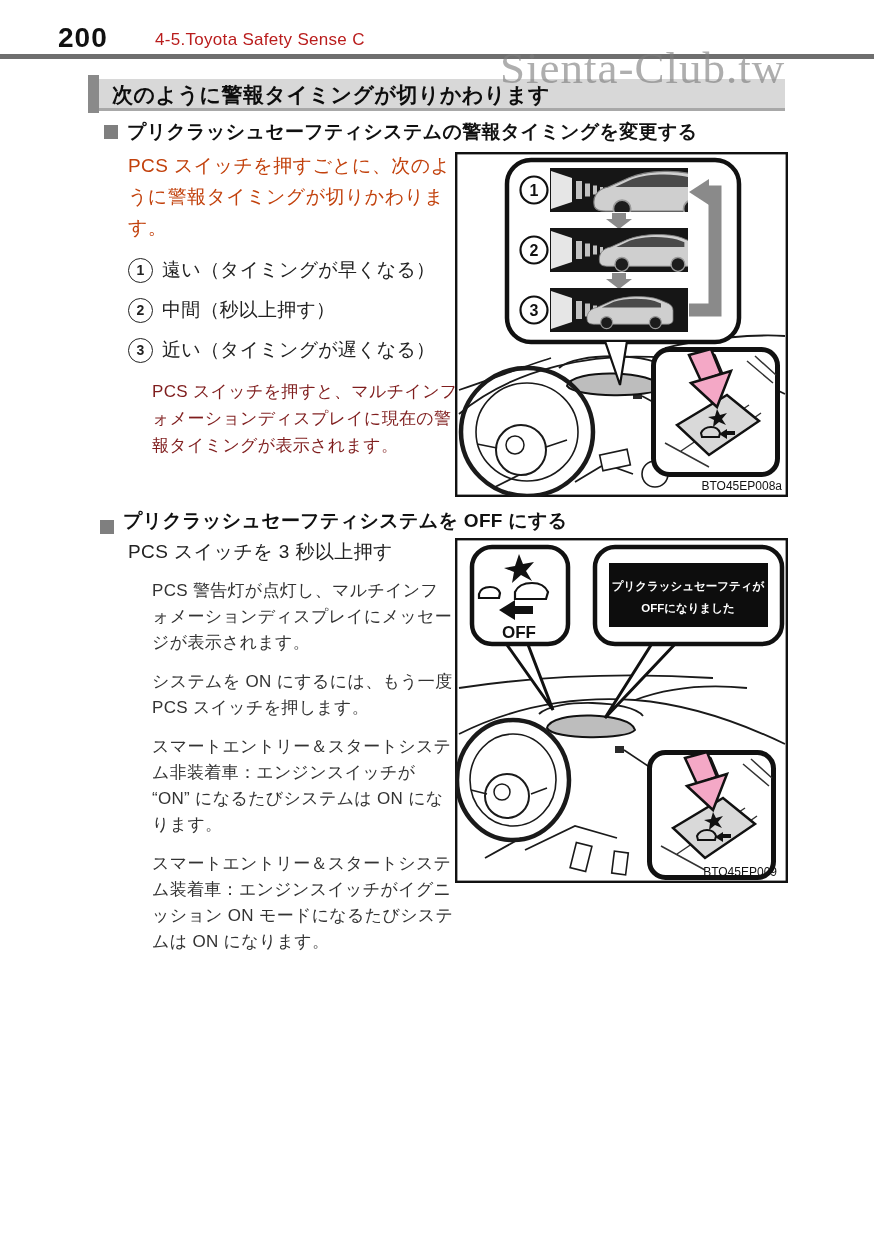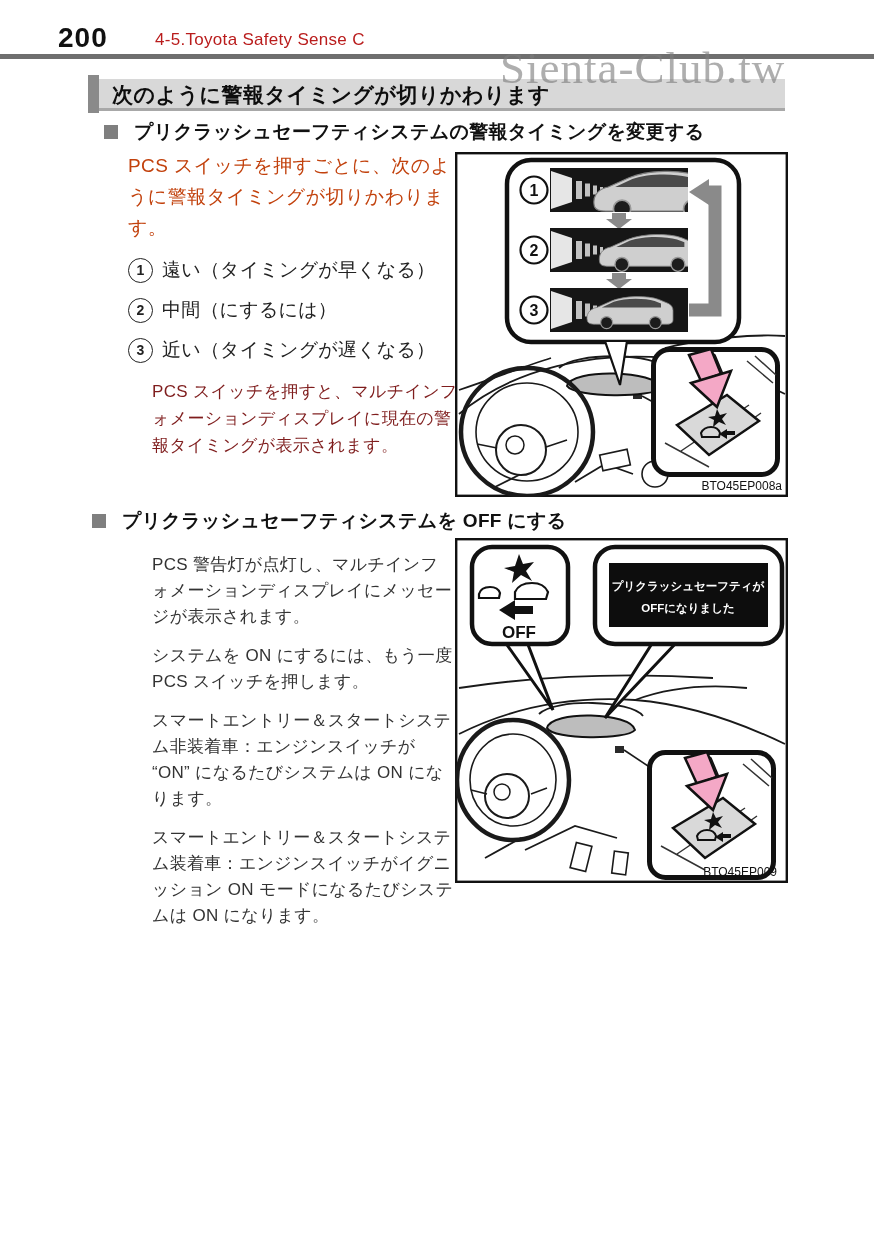"プリクラッシュセーフティシステムの警報タイミングを変更する" .sub-head { gap: 16px -> 9px }
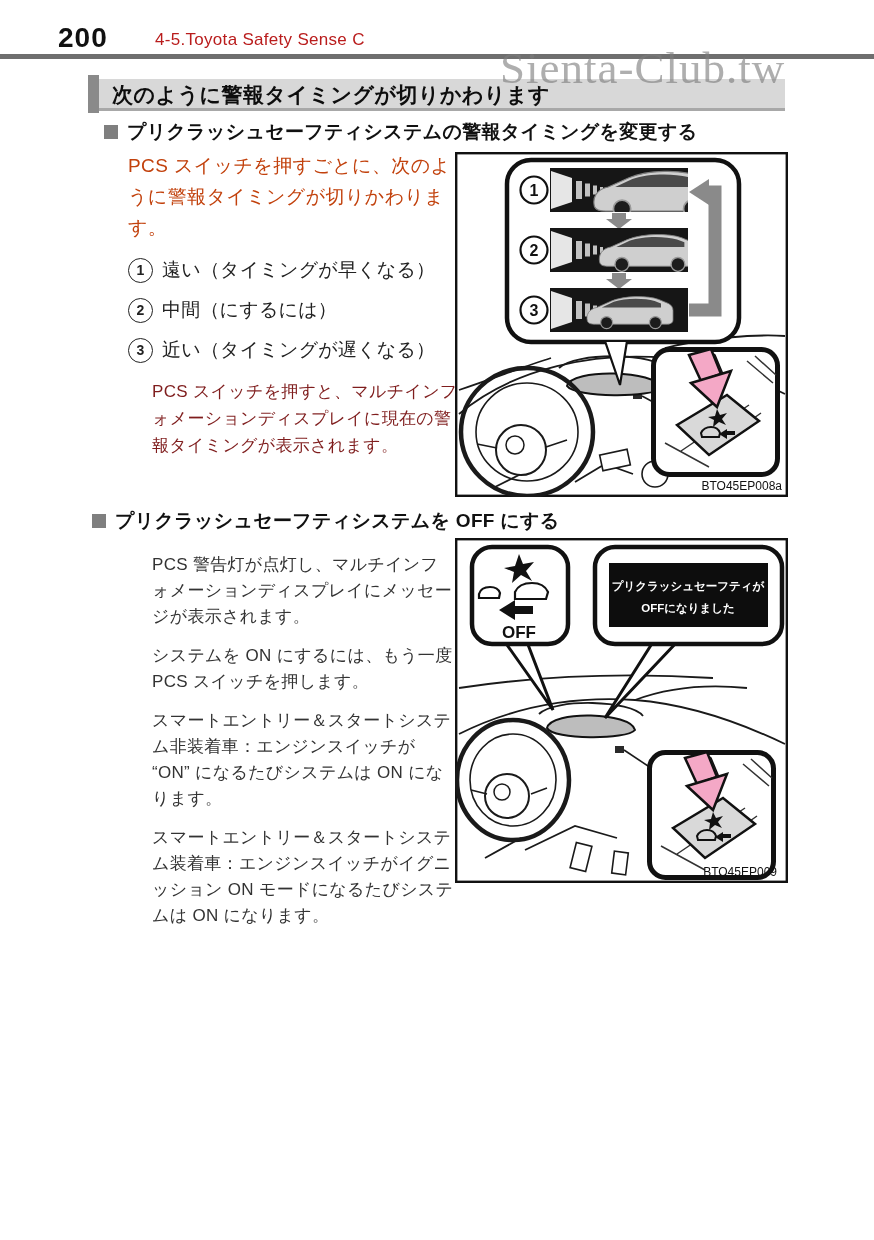"中間（にするには）" span.lbl { text: にするには -> 秒以上押す }
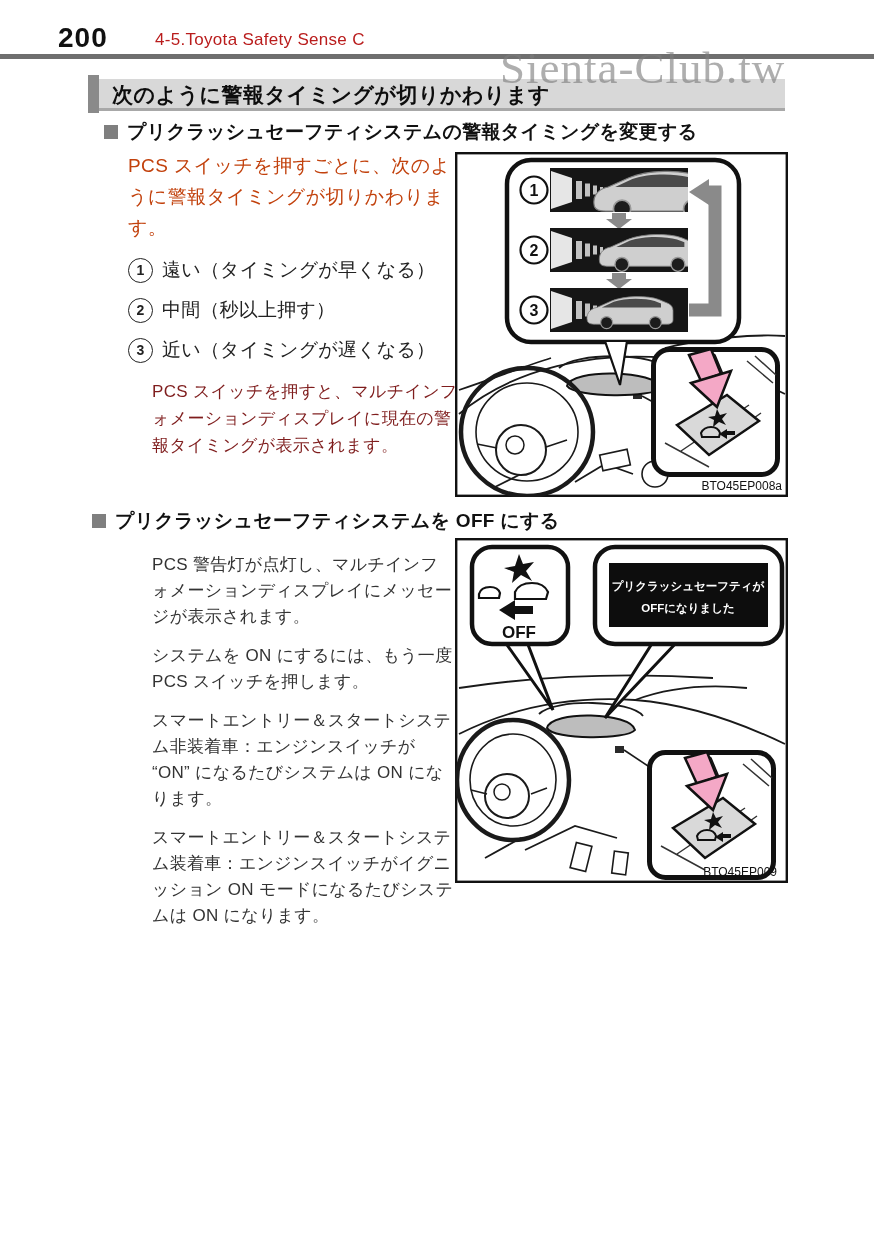"プリクラッシュセーフティシステムを OFF にする" .sub2 { align-items: none -> flex-end; left: 92px -> 100px }
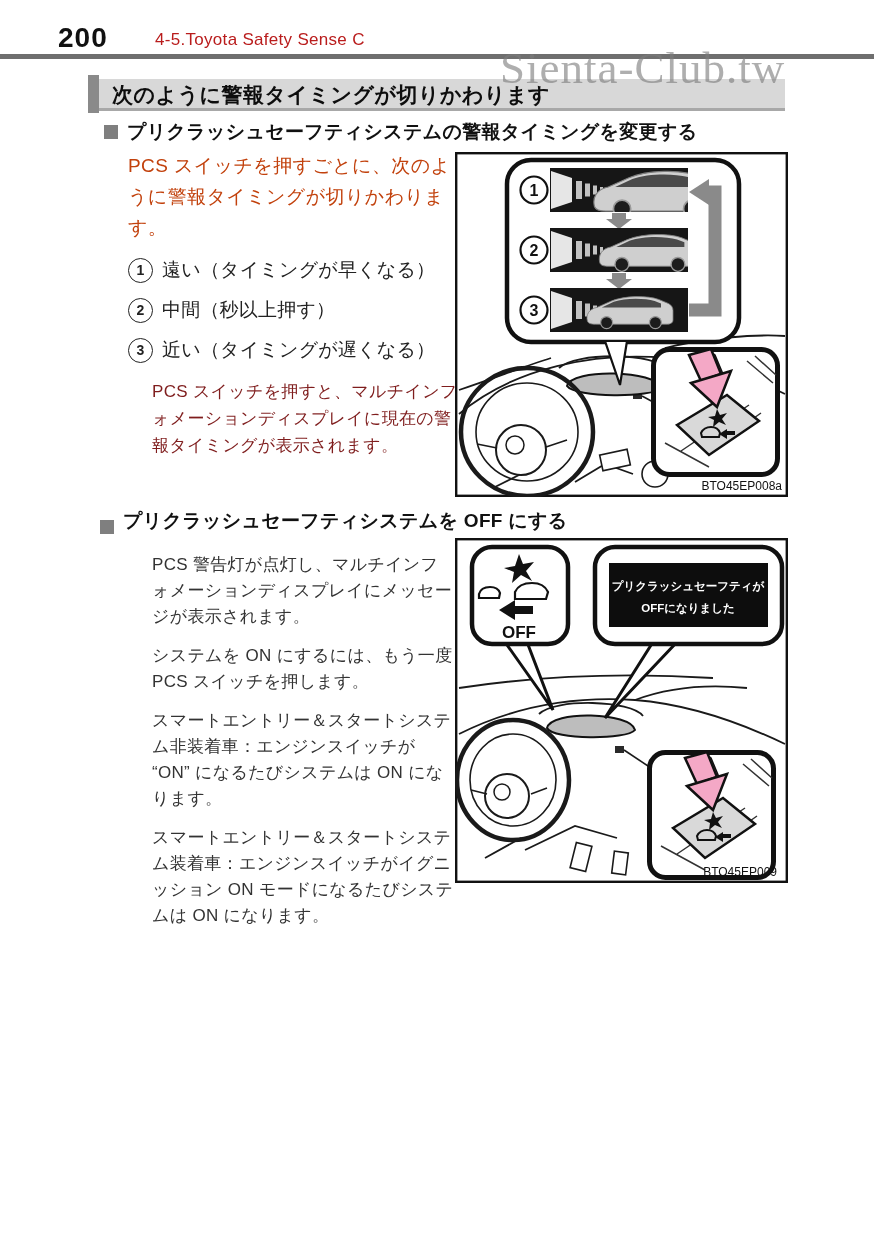"PCS スイッチを 3 秒以上押す" div.instruction { html: none -> <div>PCS スイッチを 3 秒以上押す</div> }
